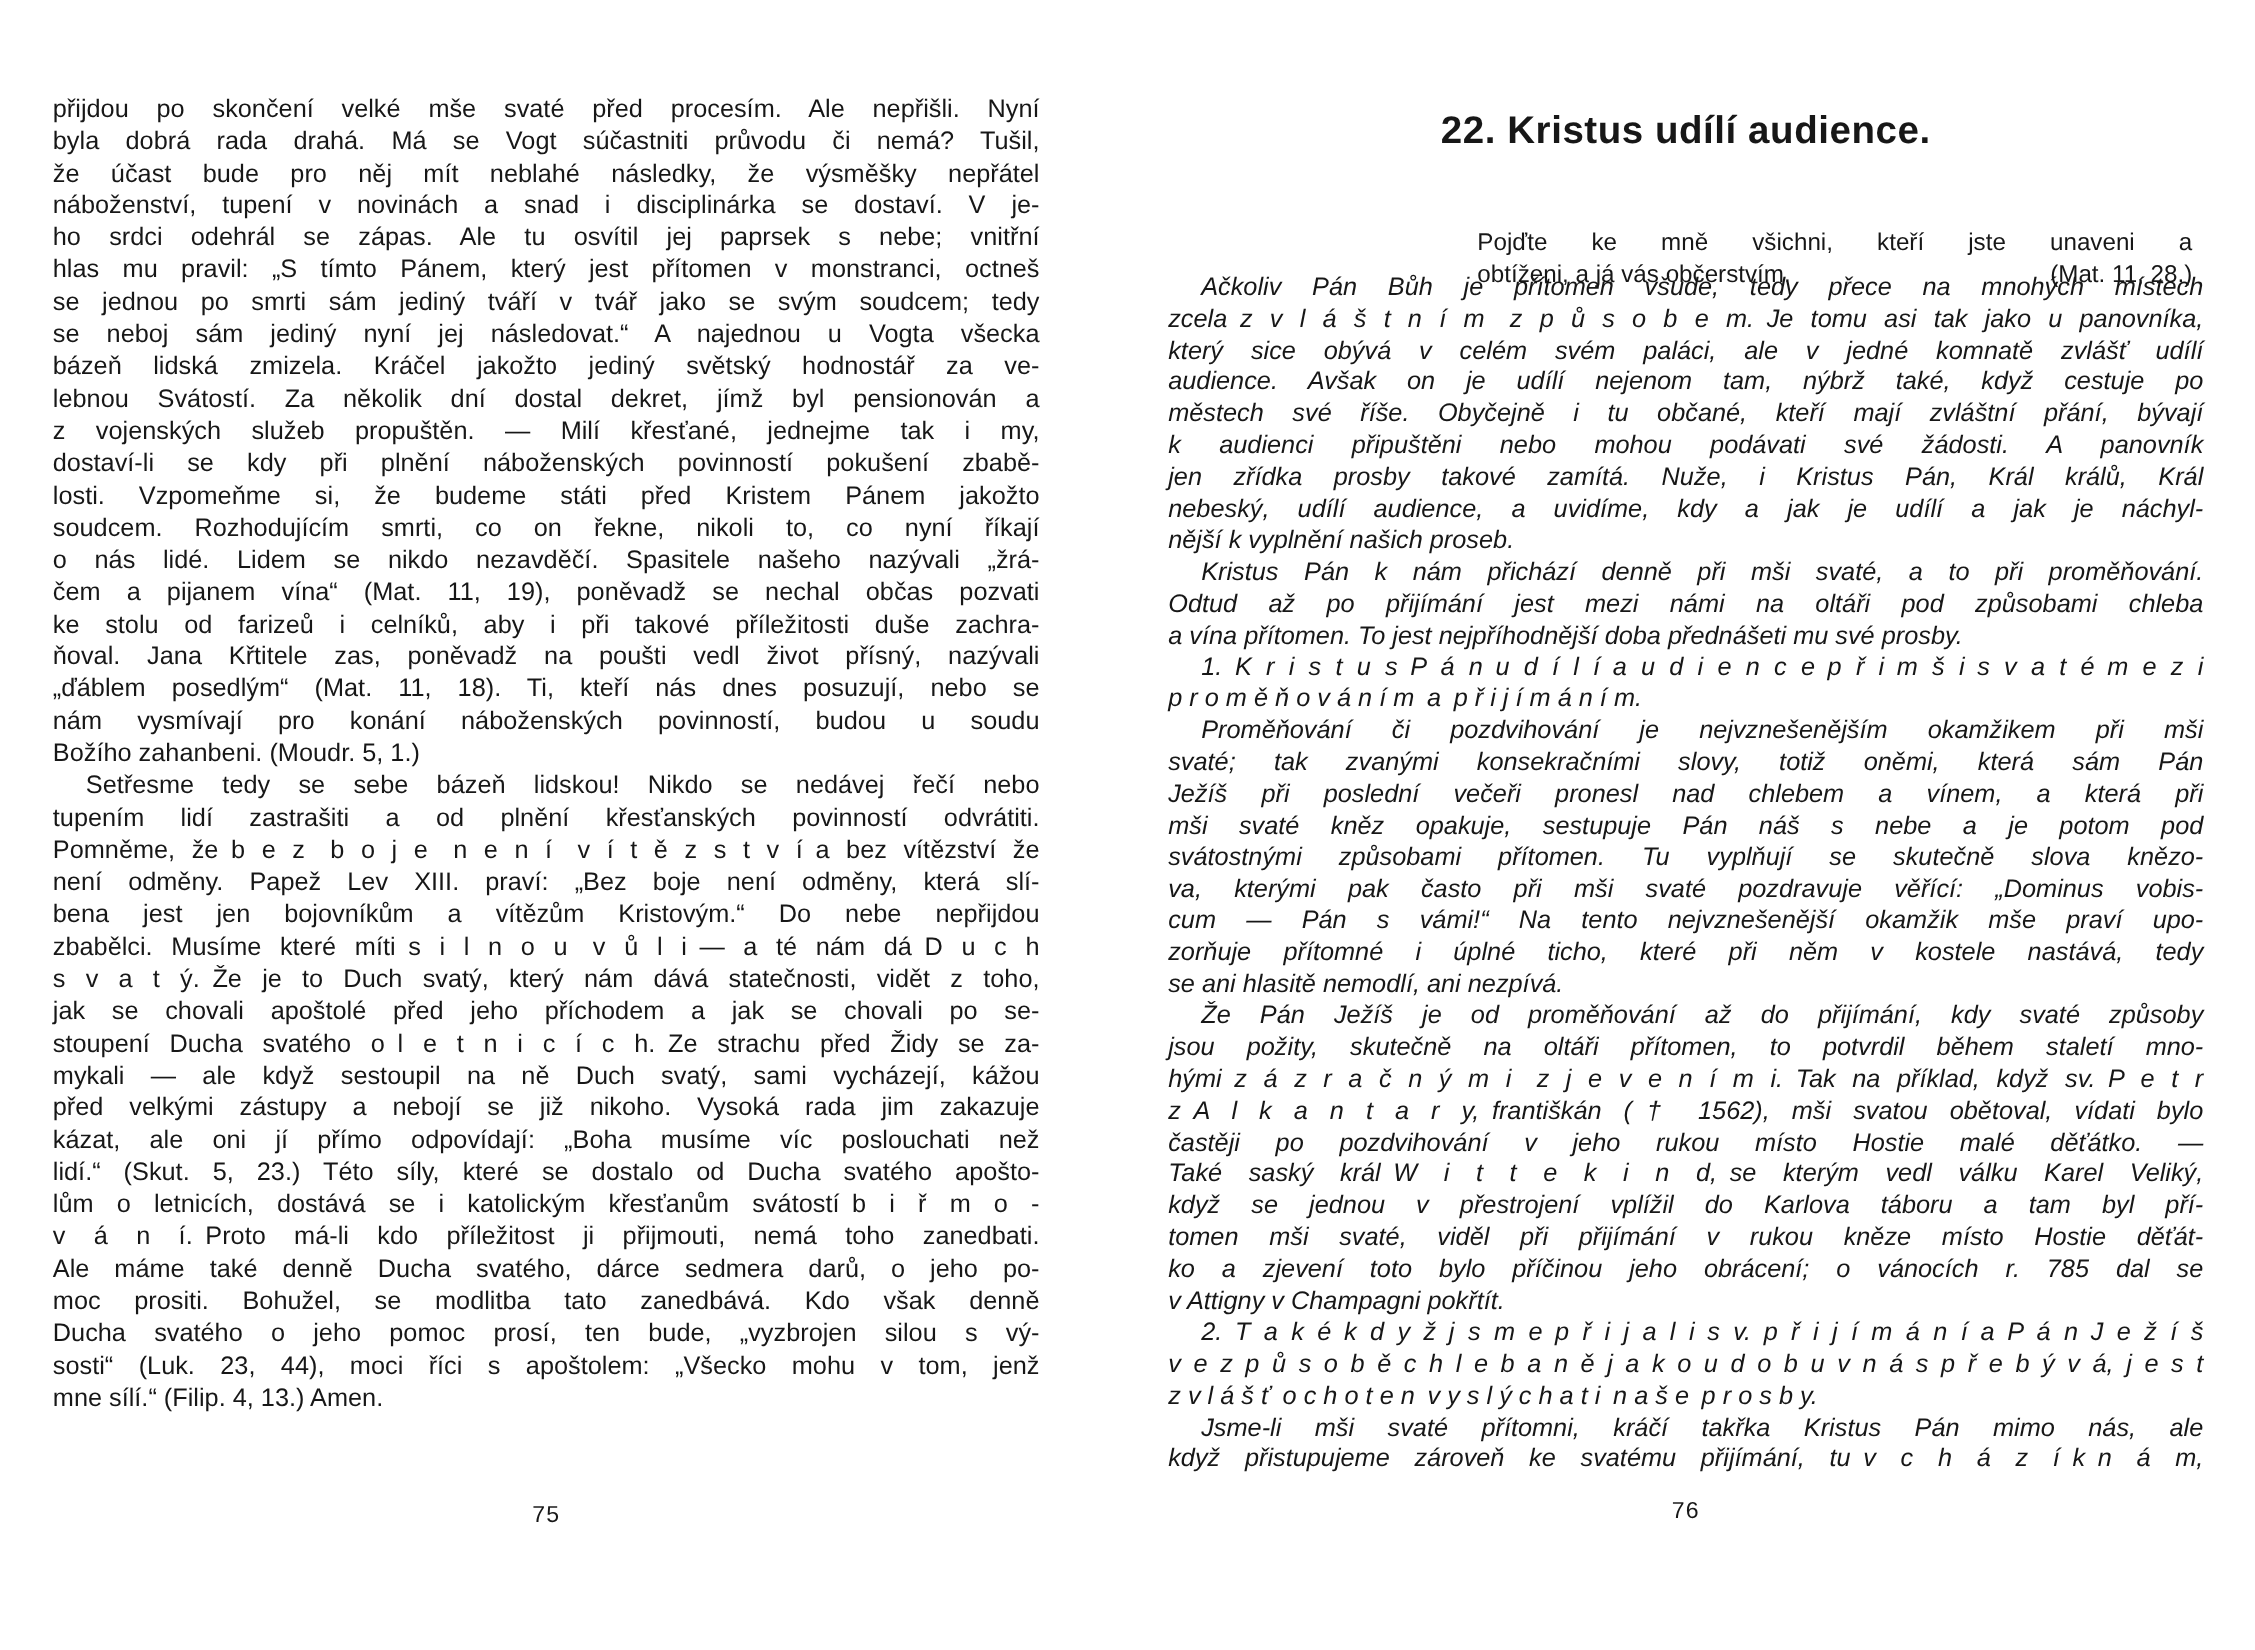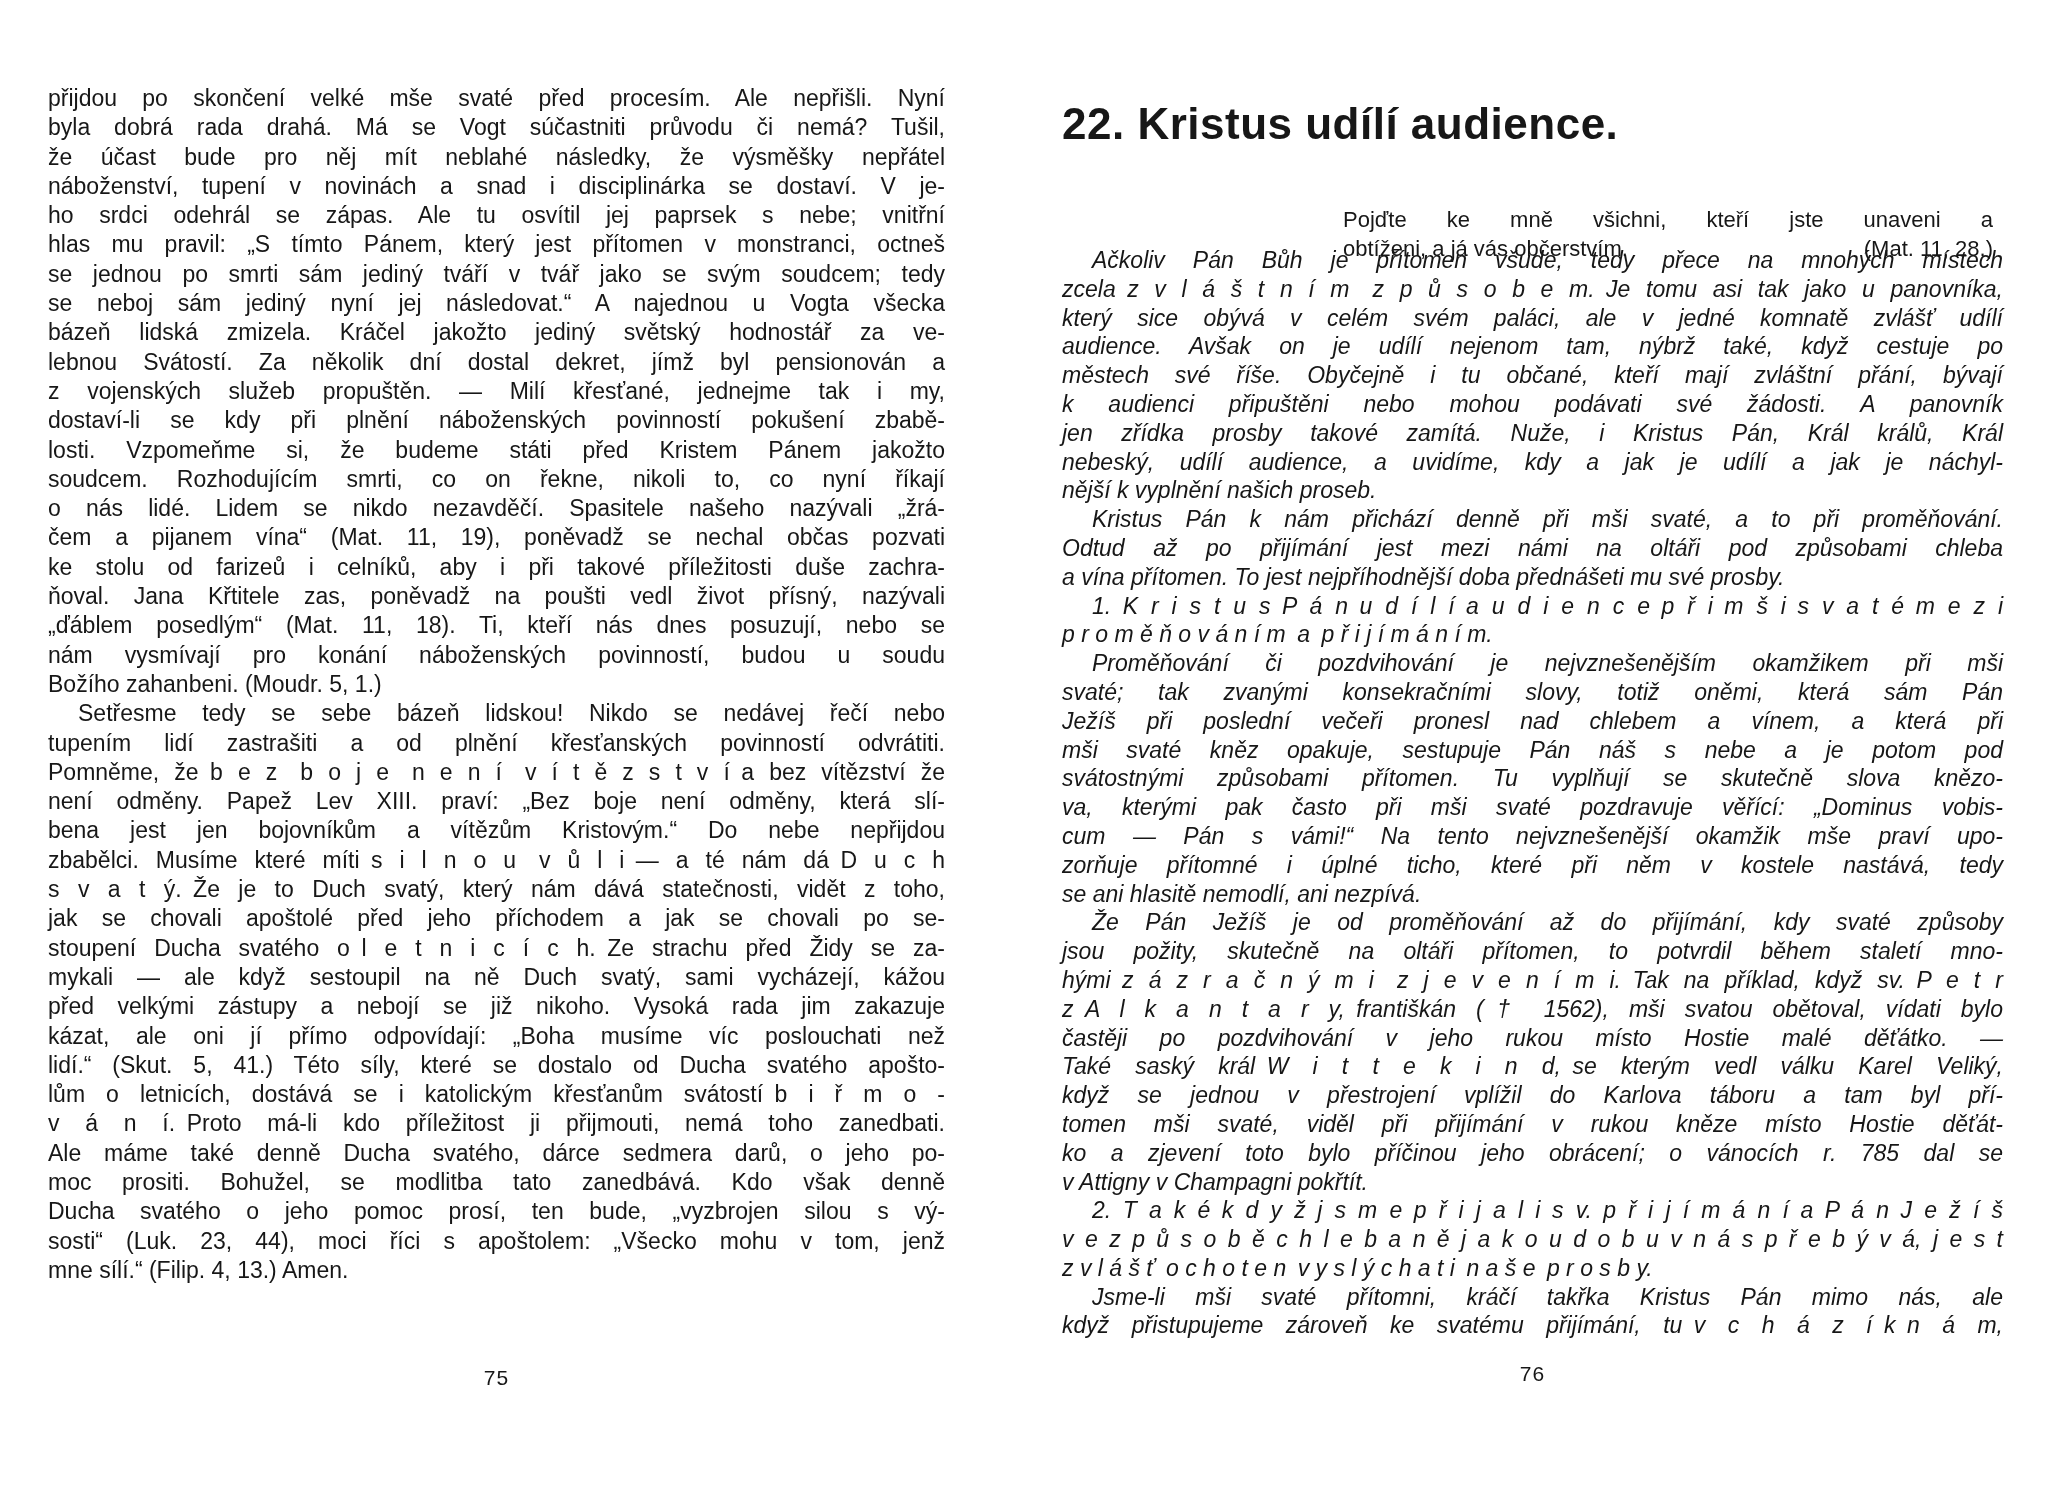"22. Kristus udílí audience." .chapter-title { font-size: 44px -> 35px; text-align: none -> center }
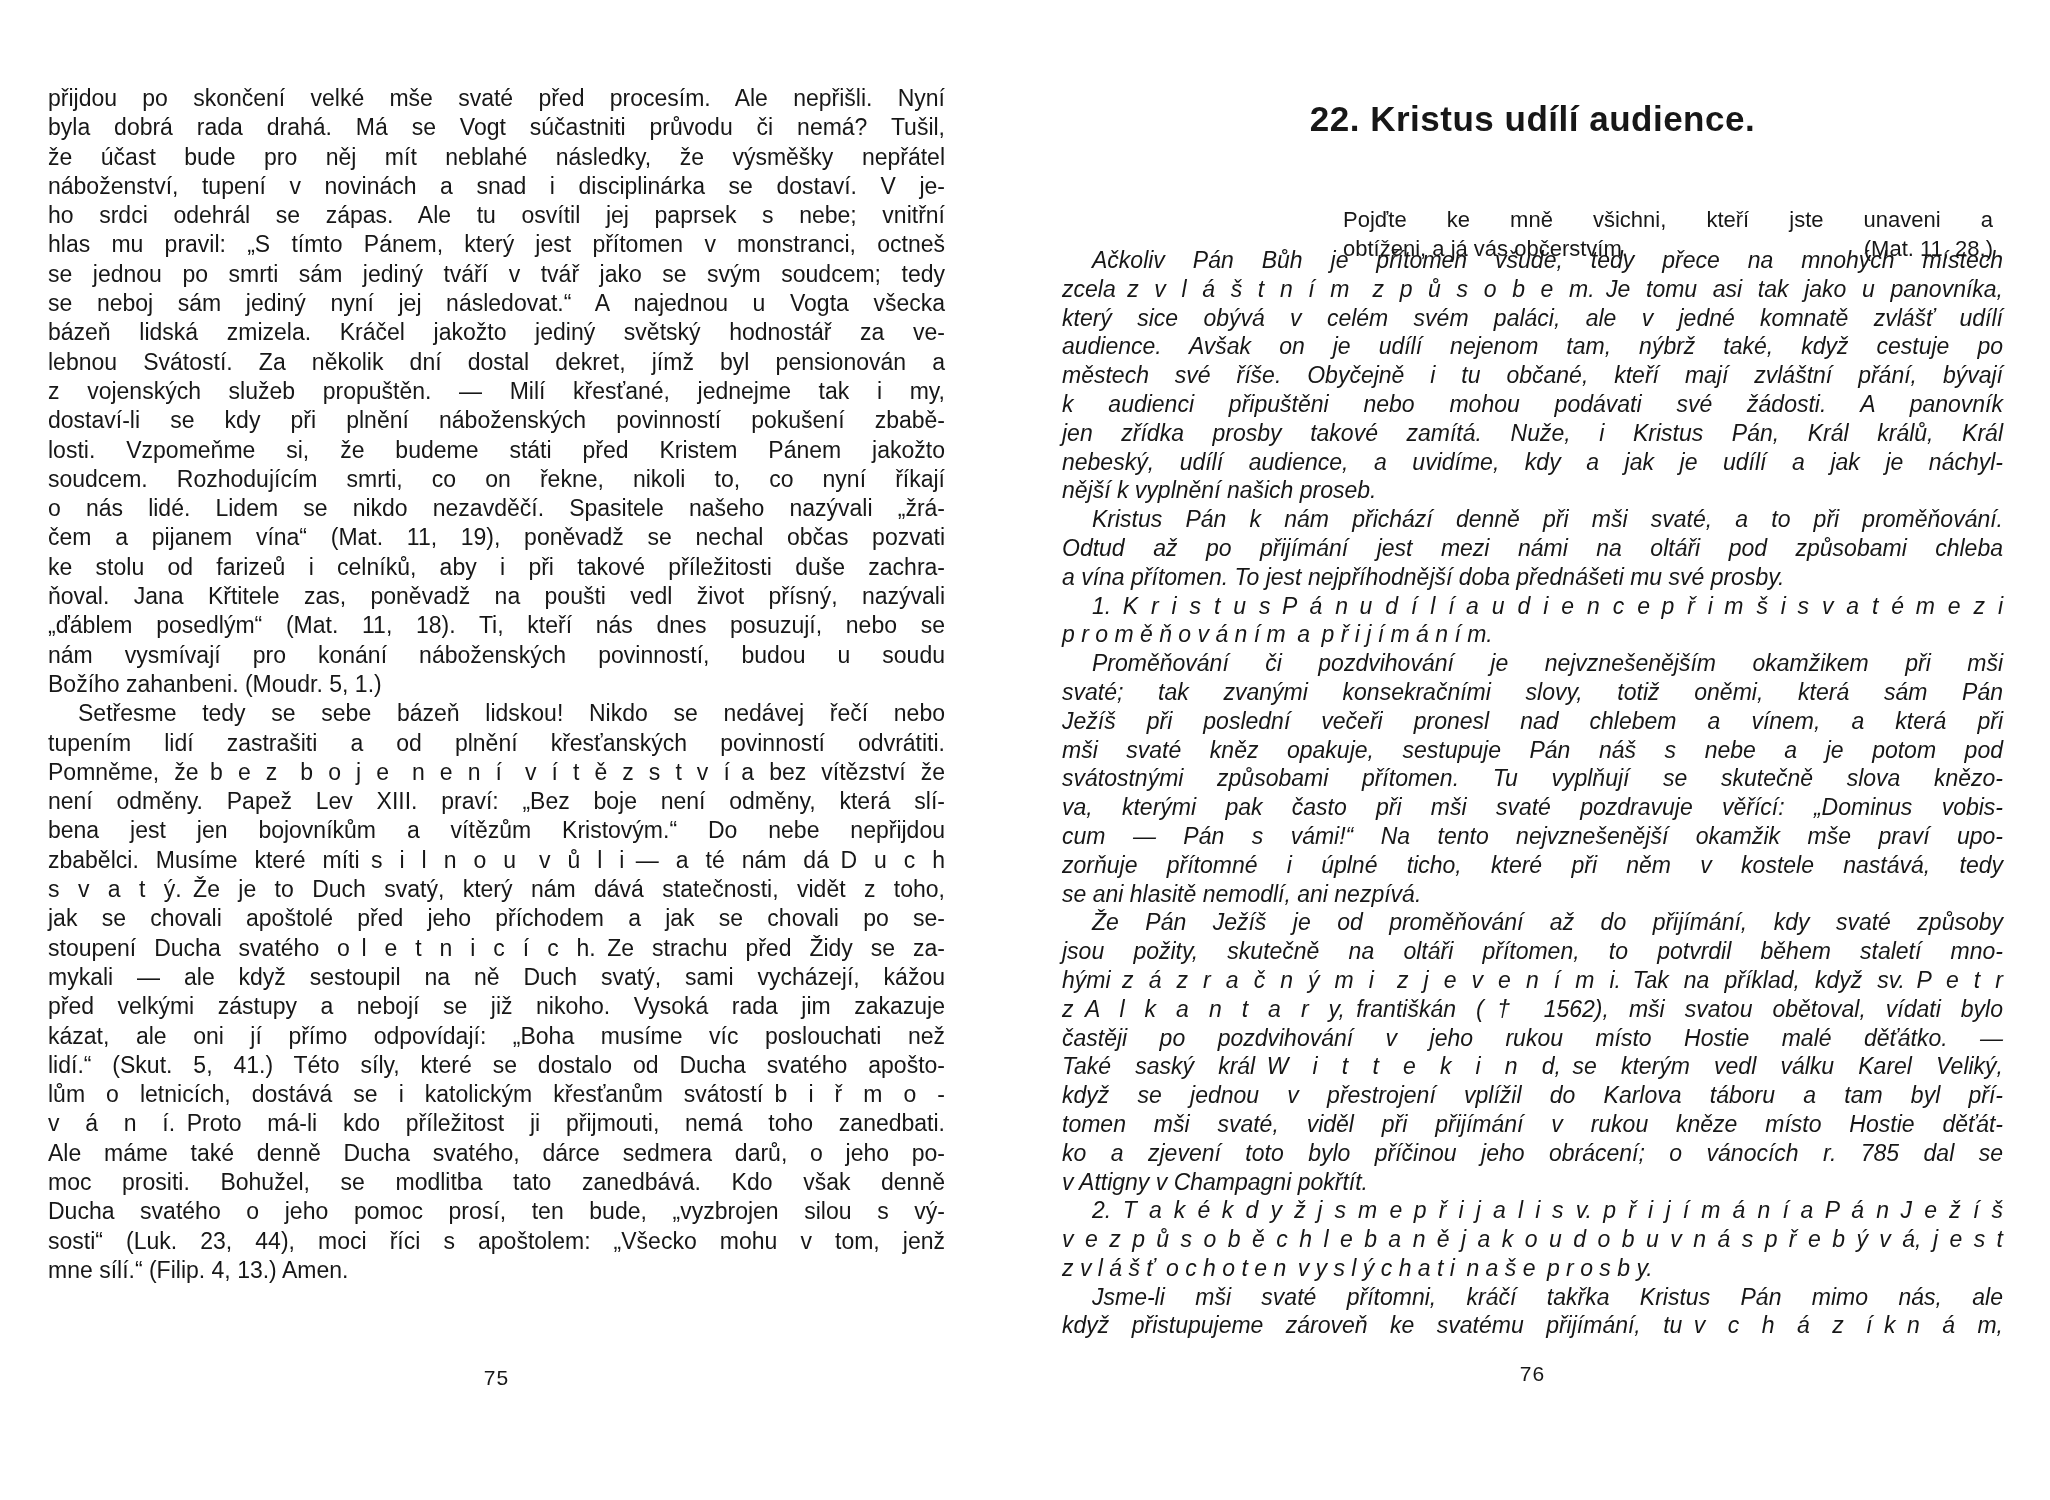"lidí.“ (Skut. 5, 41.) Této" div.line { text: 41 -> 23 }
